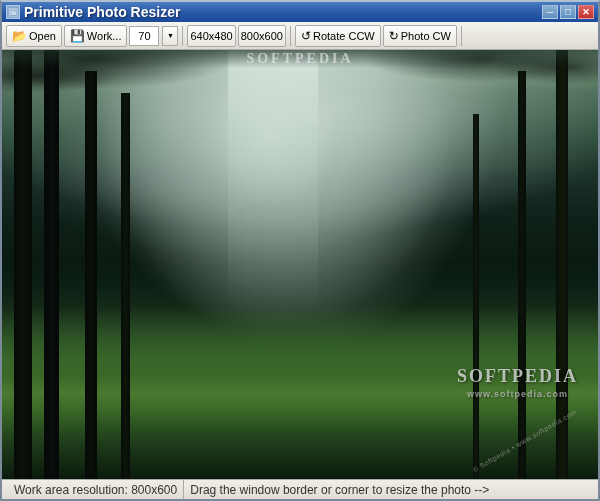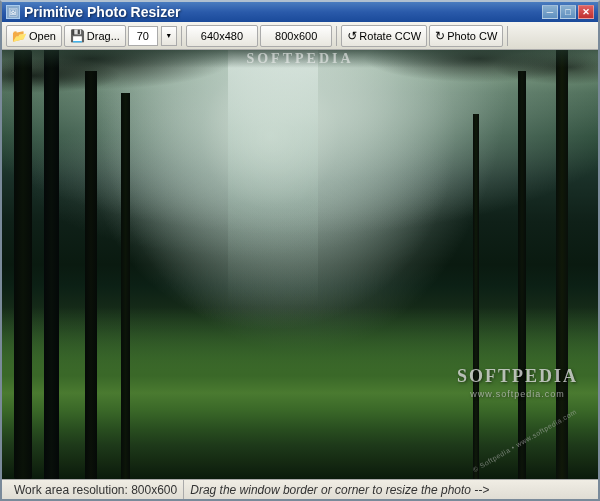"Drag..." span { text: Drag -> Work }
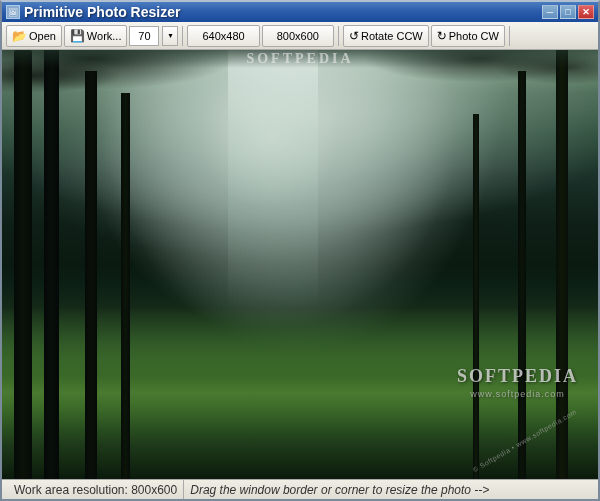"640x480" .resolution-btn { padding: 2px 14px -> 2px 2px }
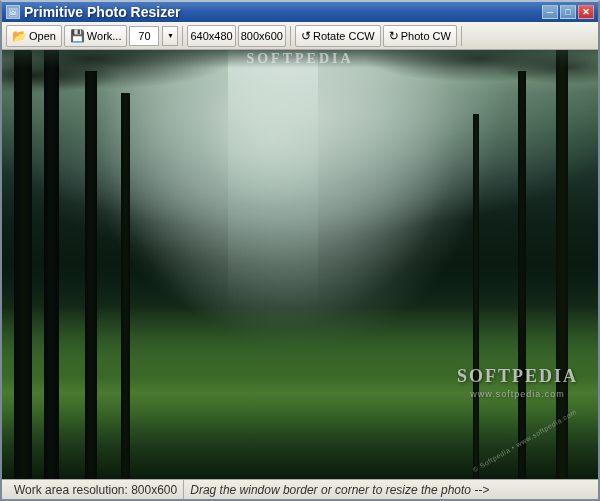"www.softpedia.com" .softpedia-watermark-sub { font-weight: normal -> bold }
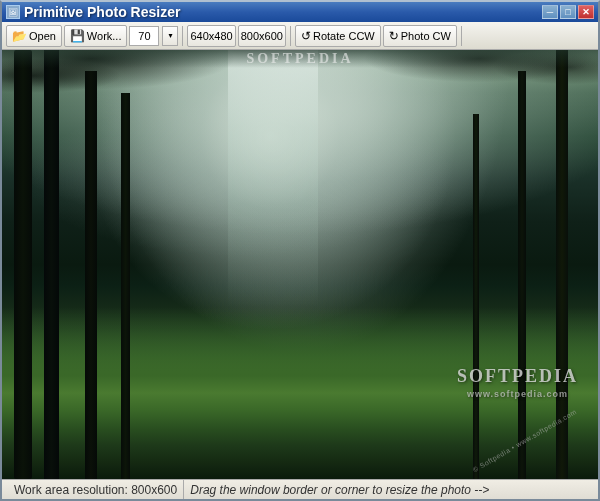"Drag the window border or" .status-item:last-child { font-style: italic -> none }
